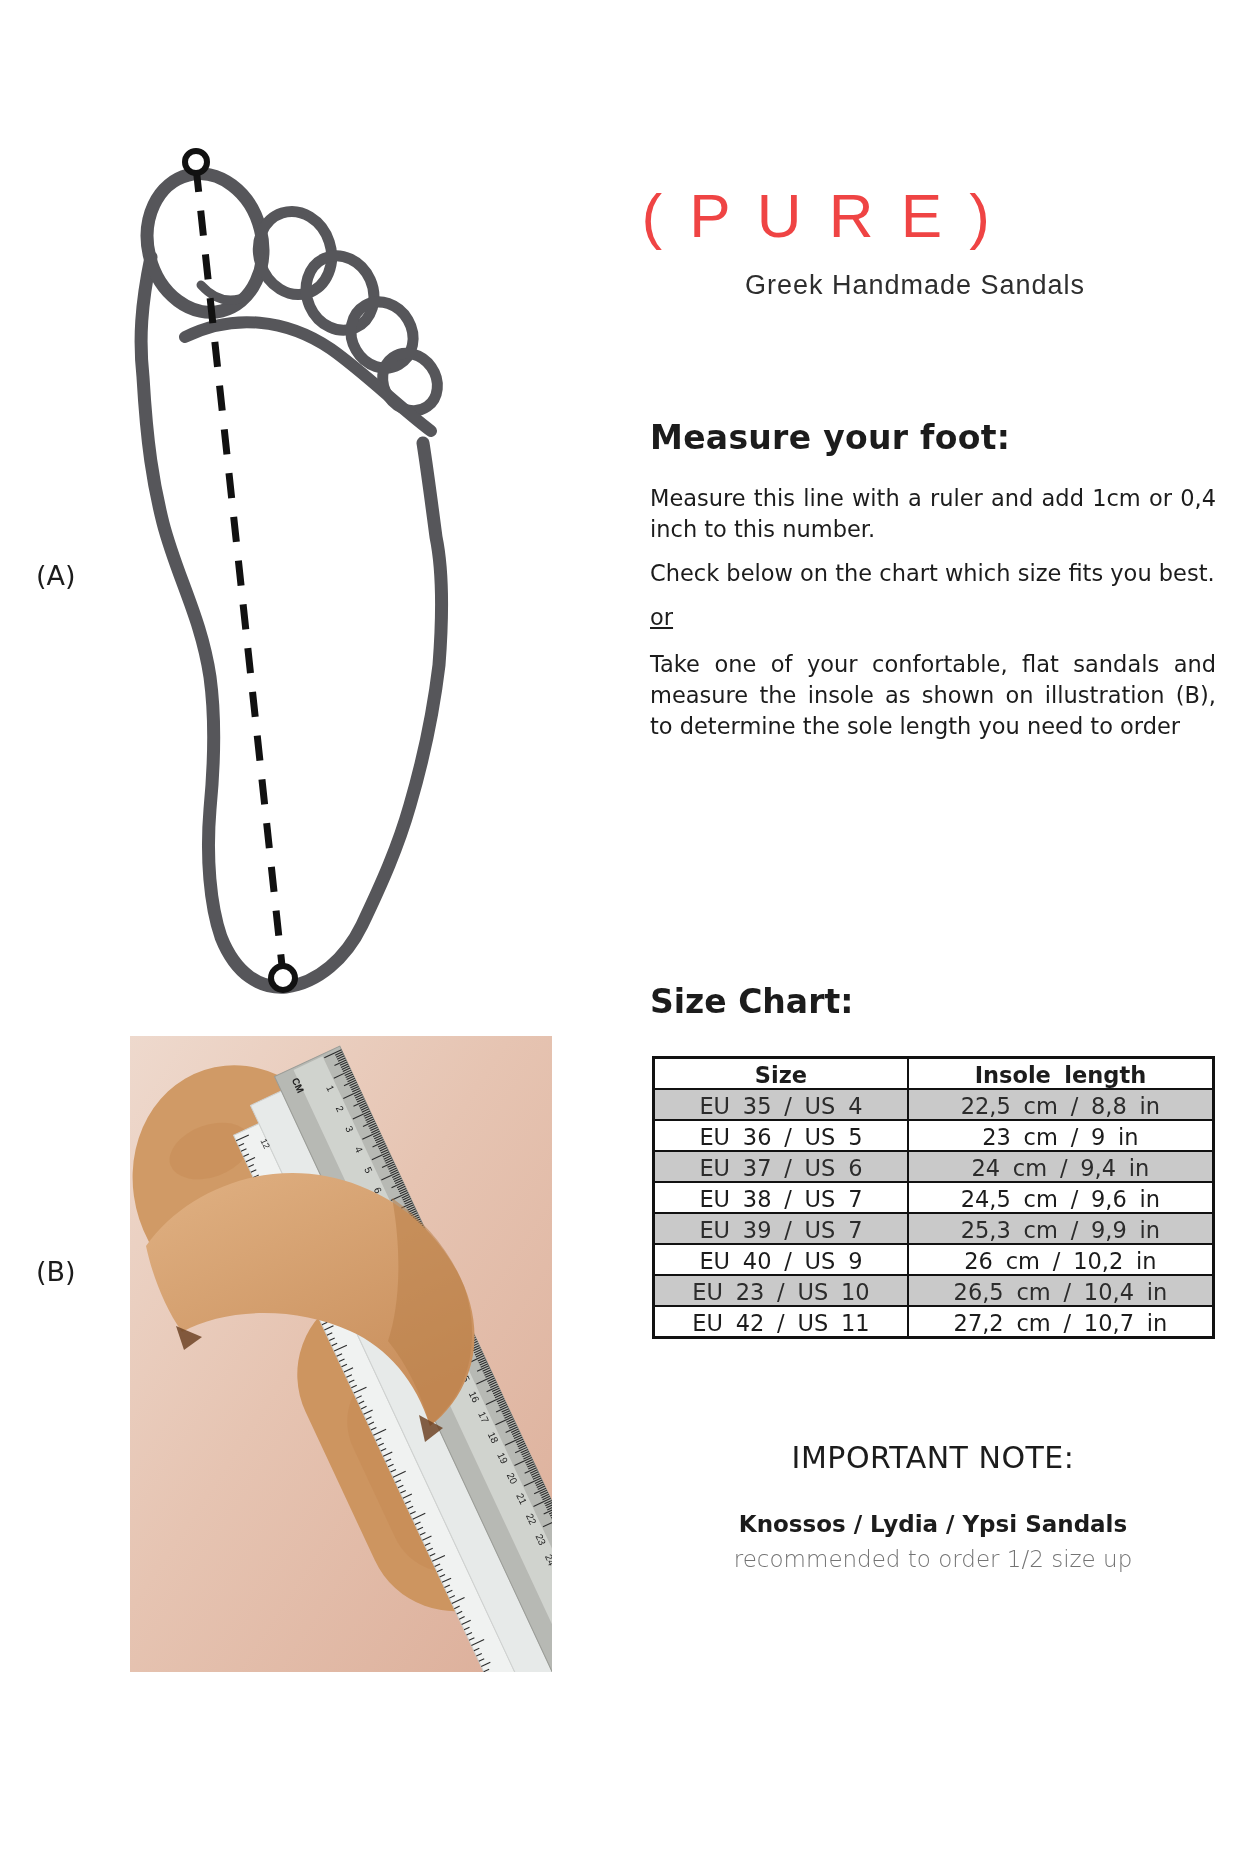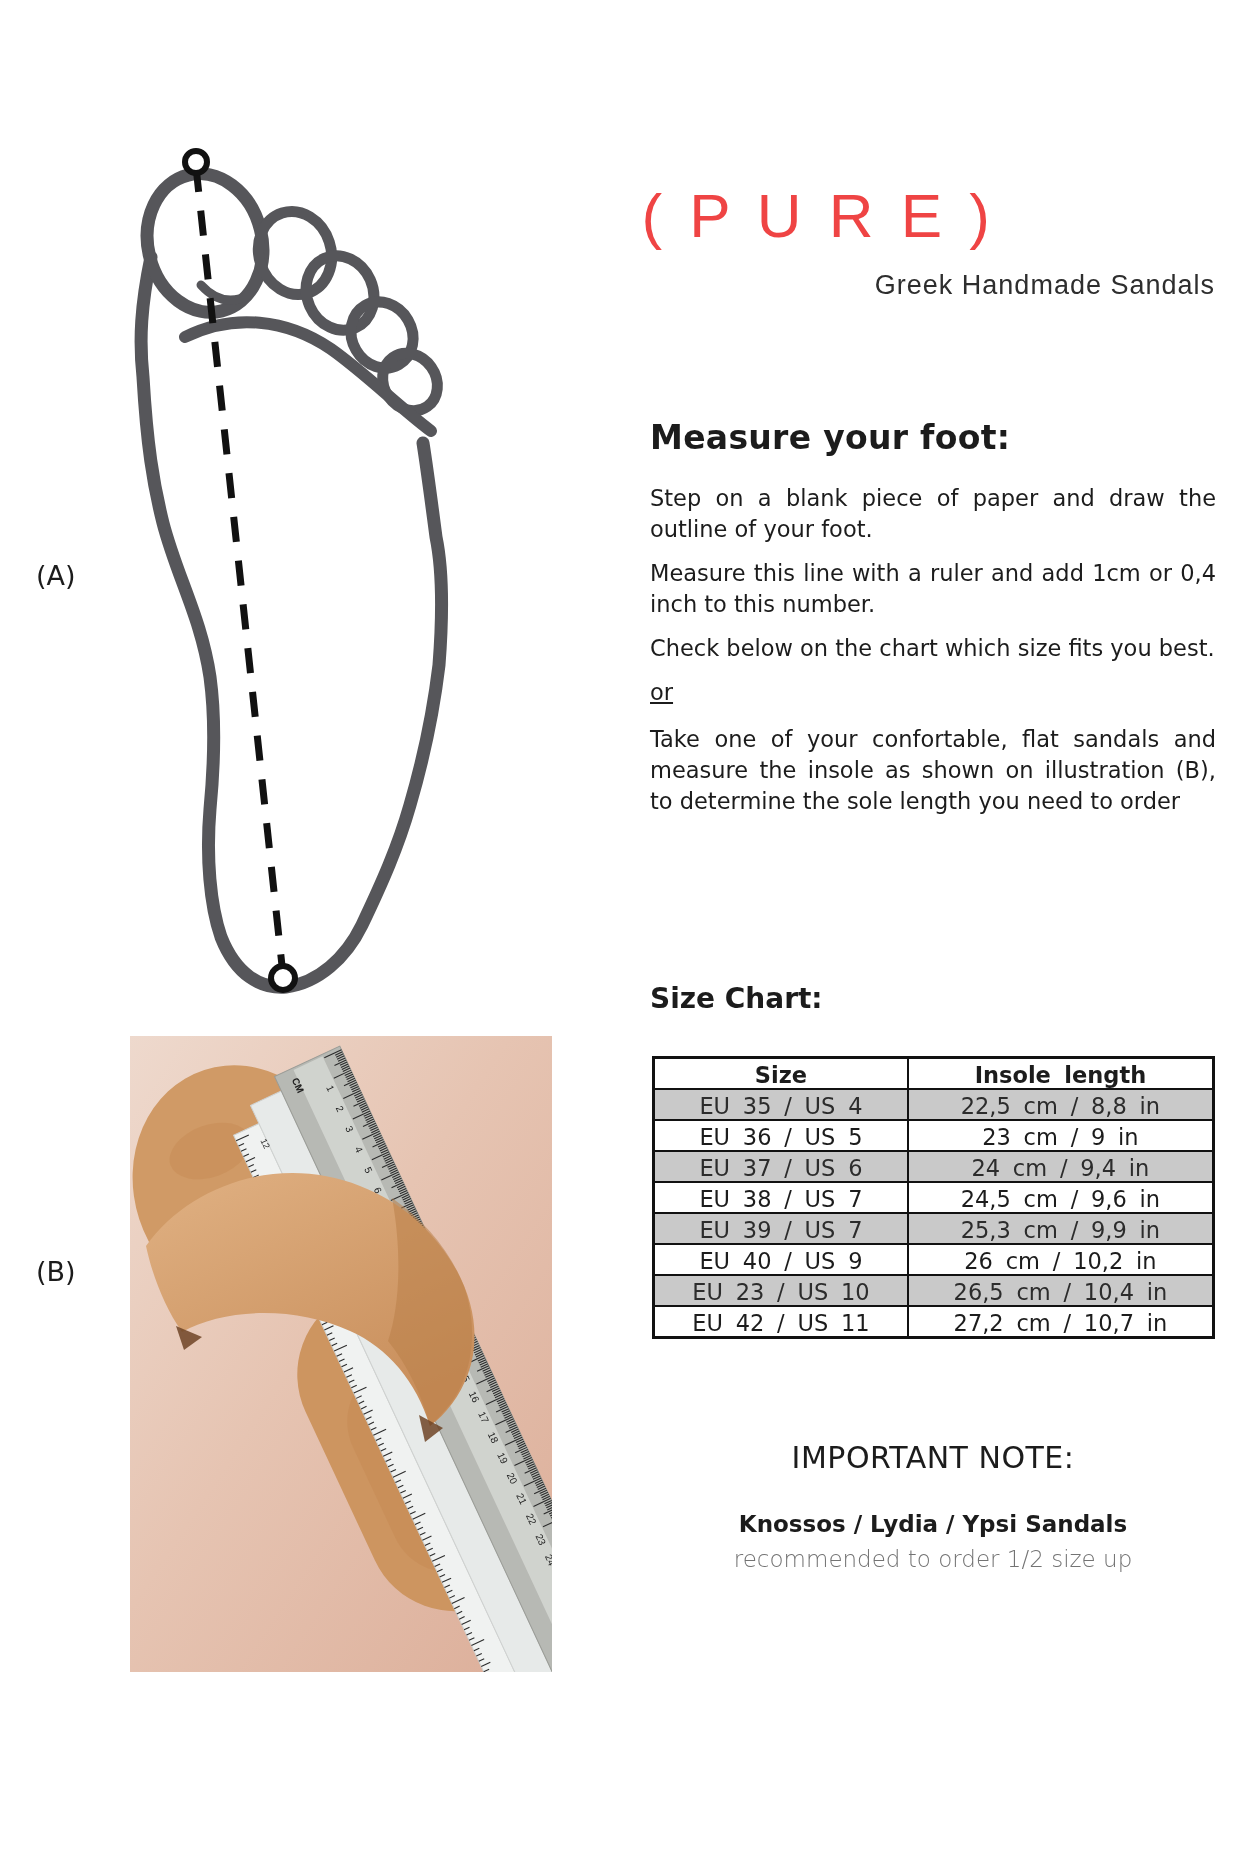"Greek Handmade Sandals" .tagline { text-align: right -> center }
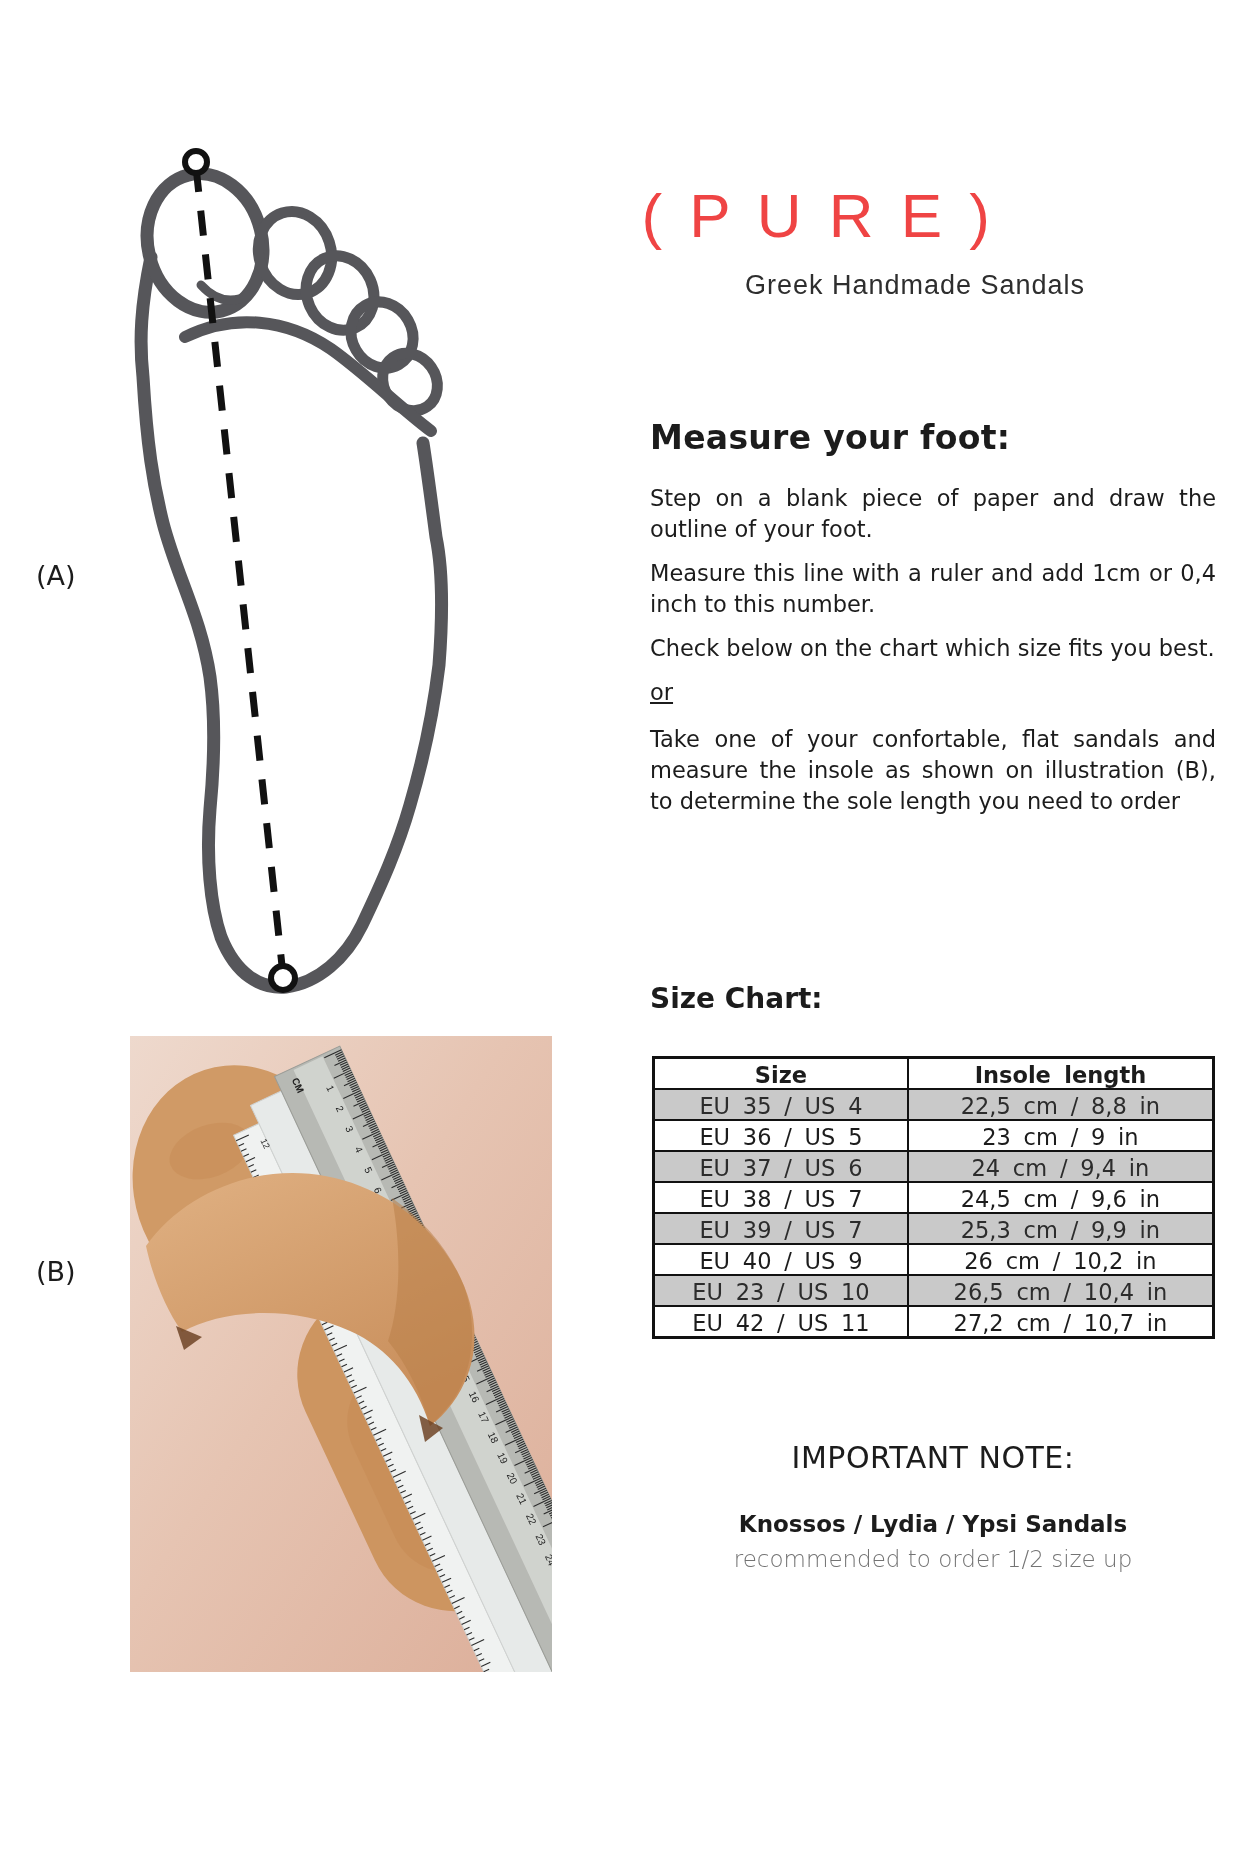"Step on a blank piece" p { html: <p>Step on a blank piece of paper and draw the outline of your foot.</p> -> none }
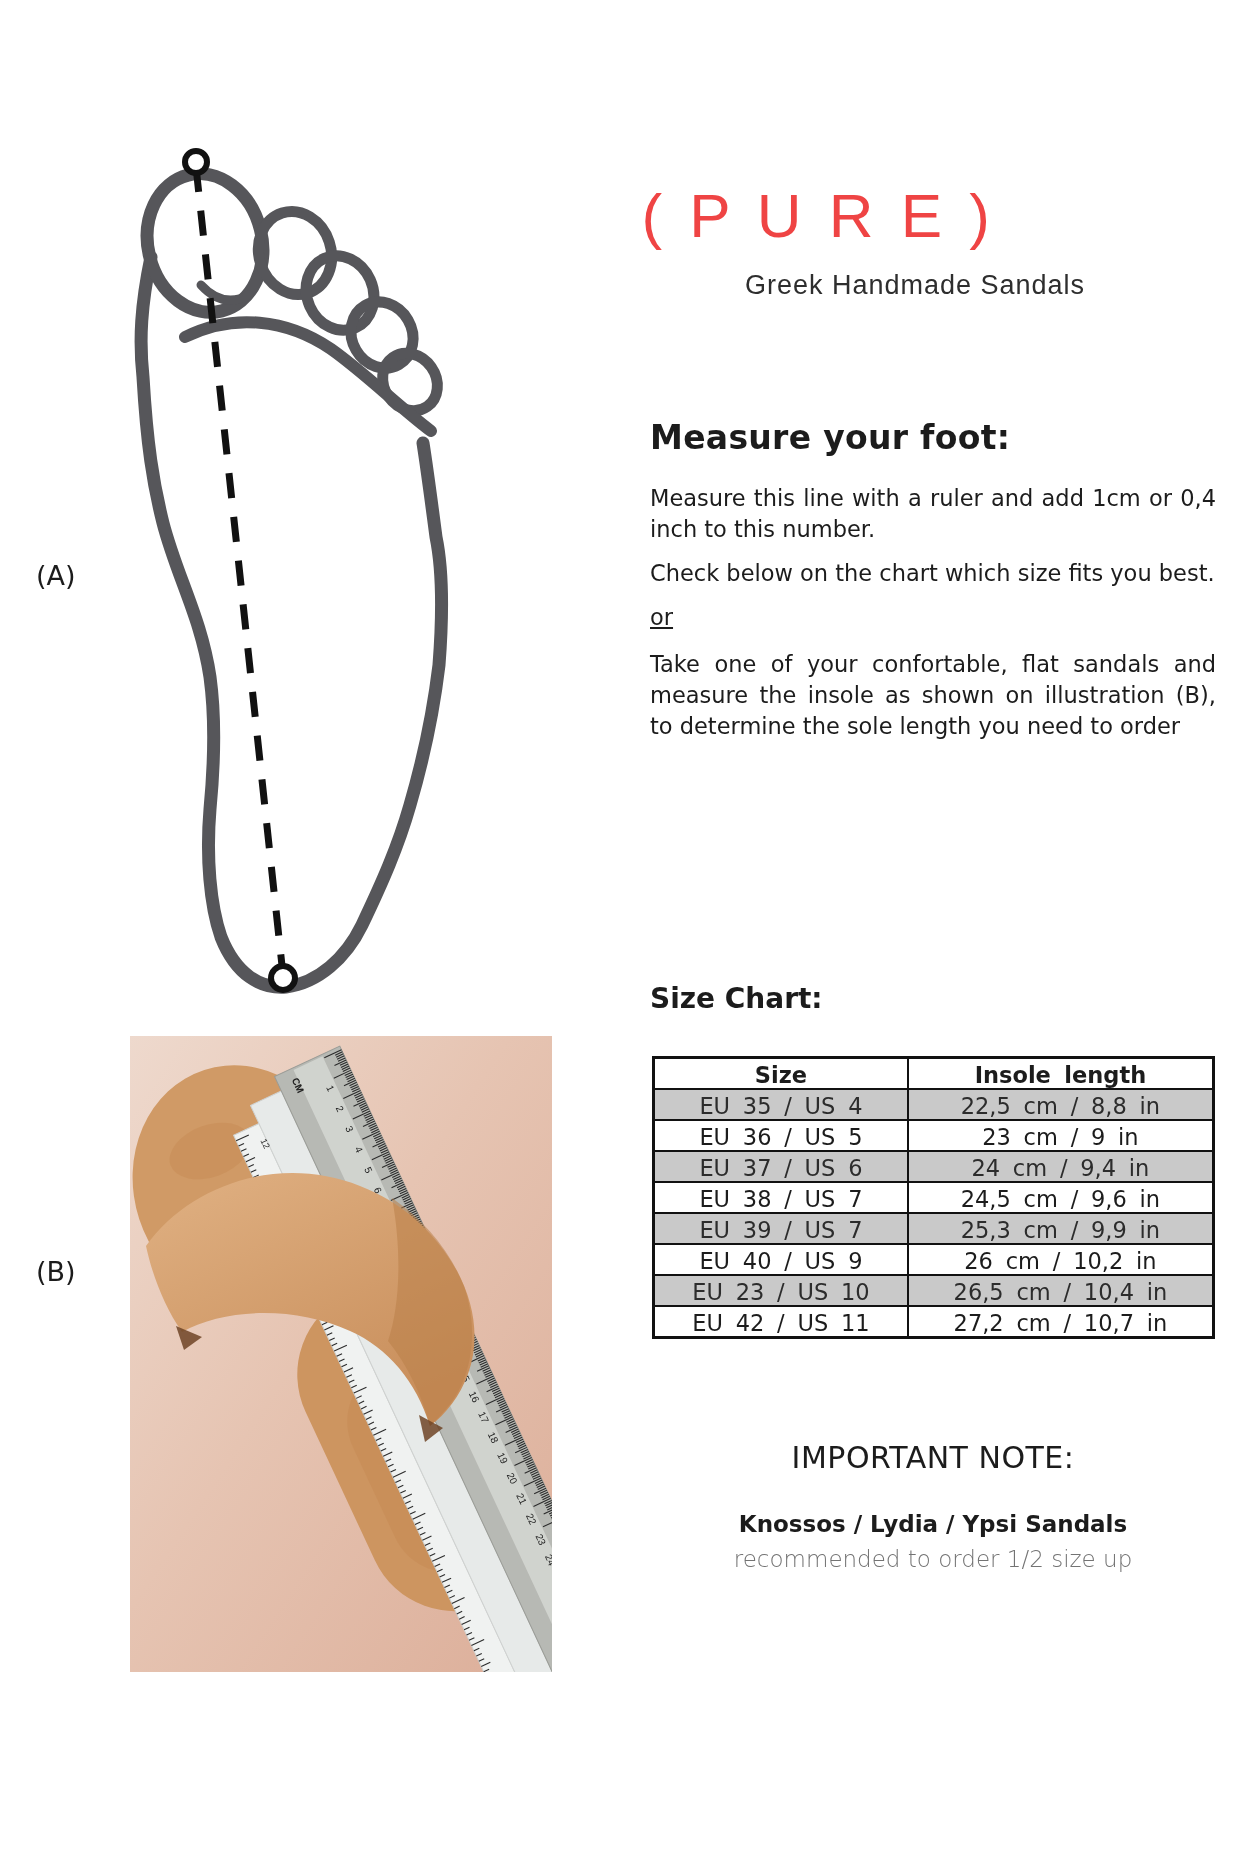"Size Chart:" .size-heading { font-size: 28px -> 33px }
